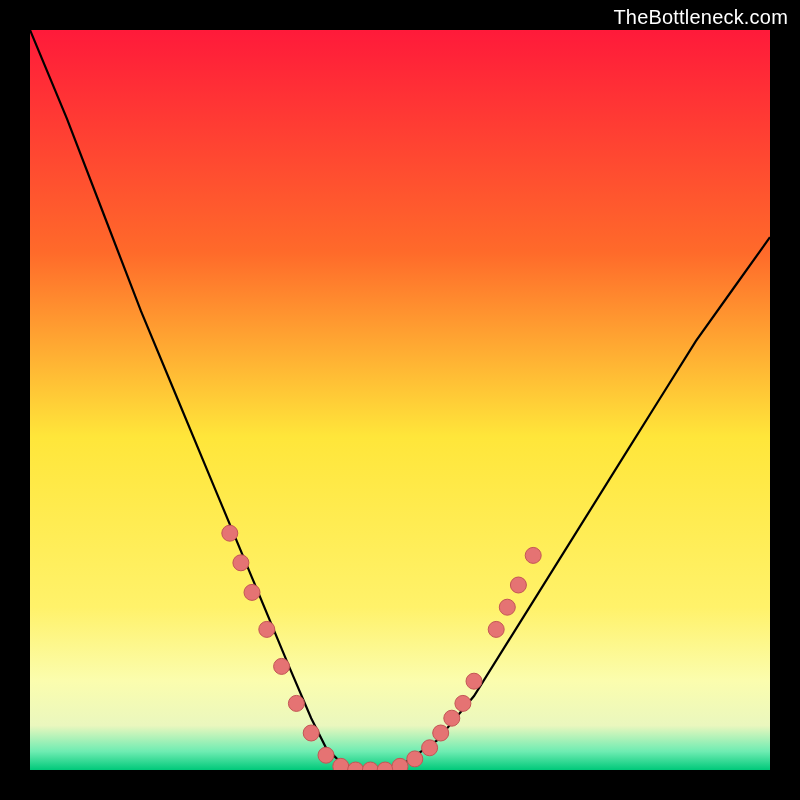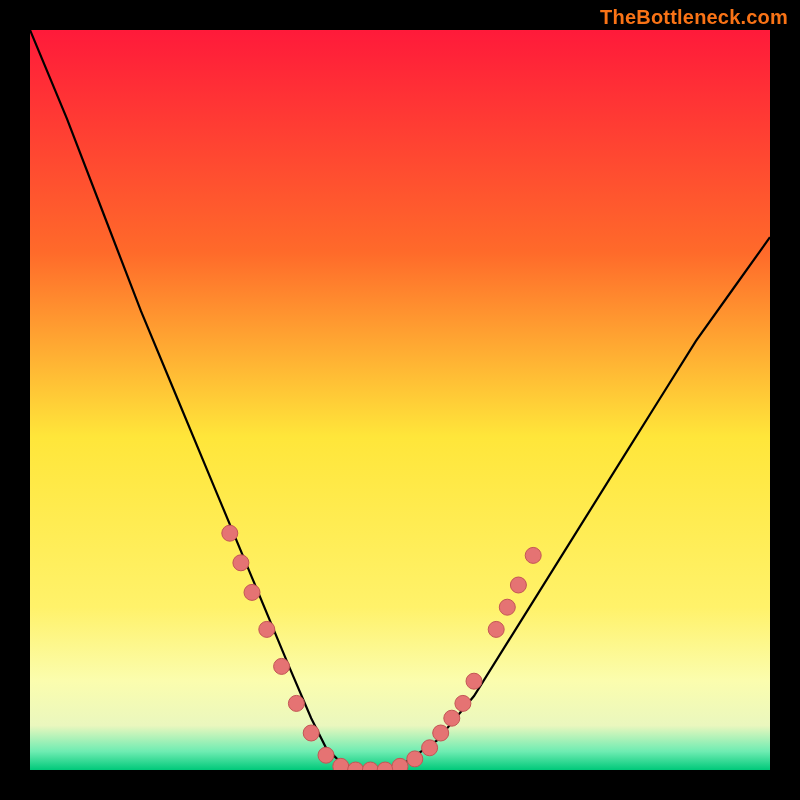"TheBottleneck.com" .watermark { color: #f97316 -> #ffffff; font-weight: 700 -> 400 }
